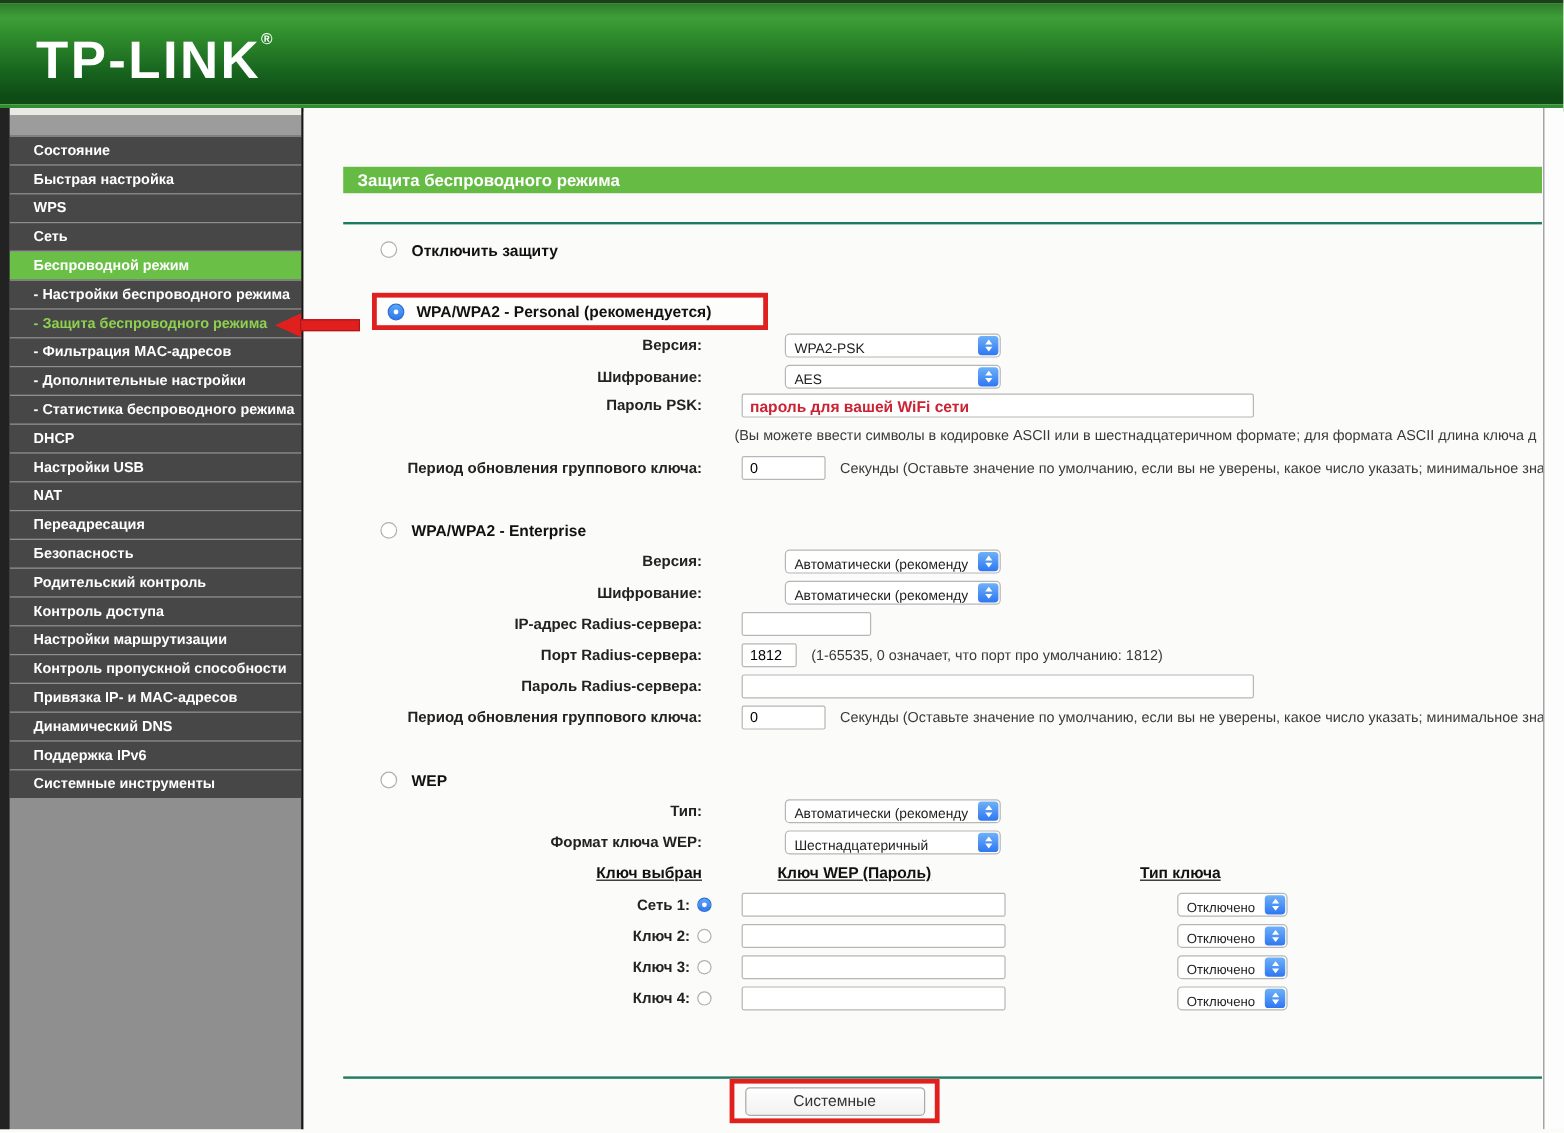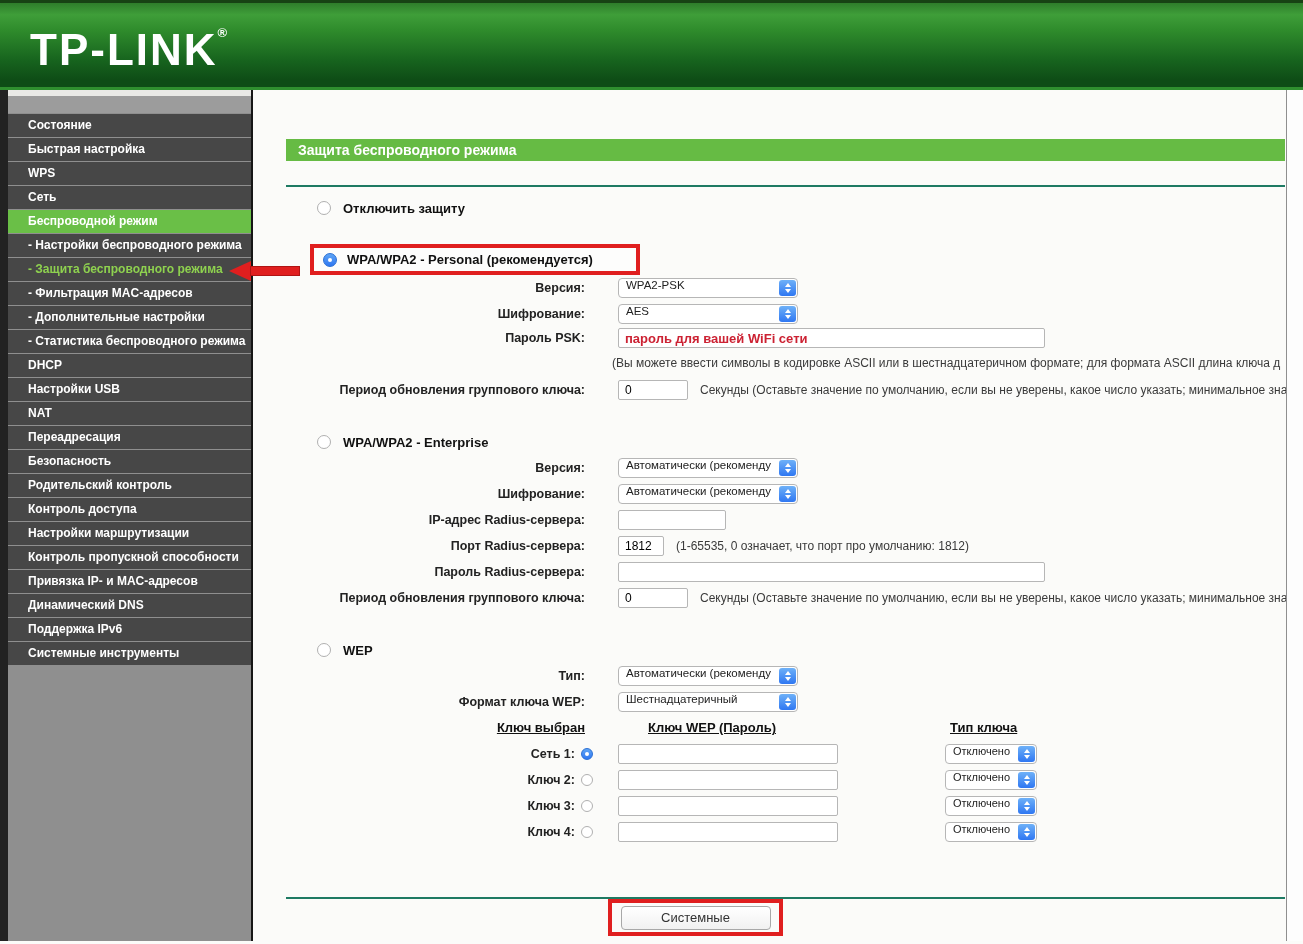"WPA2-PSK" .sel { align-items: flex-start -> flex-end; margin-left: none -> 36px }
